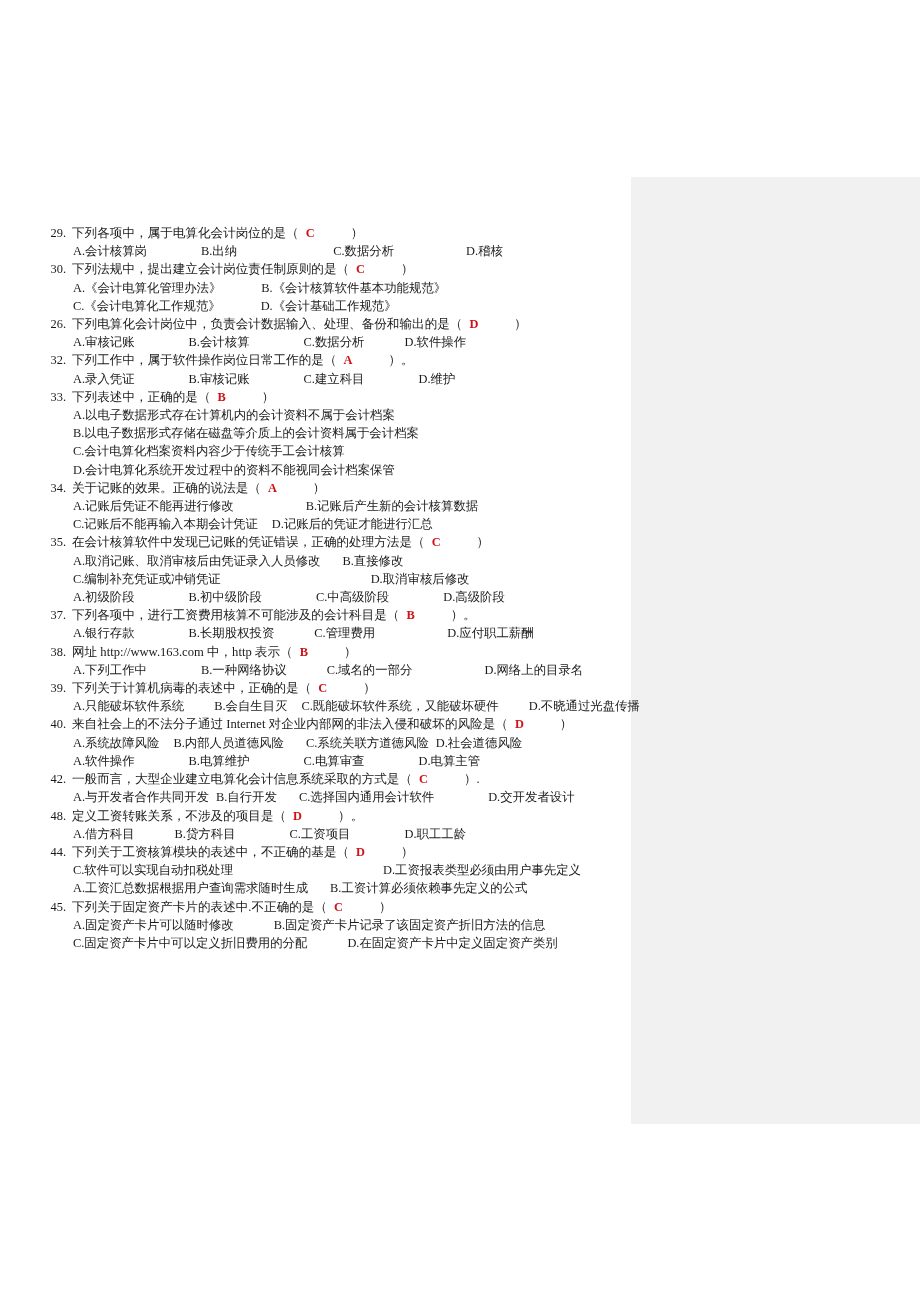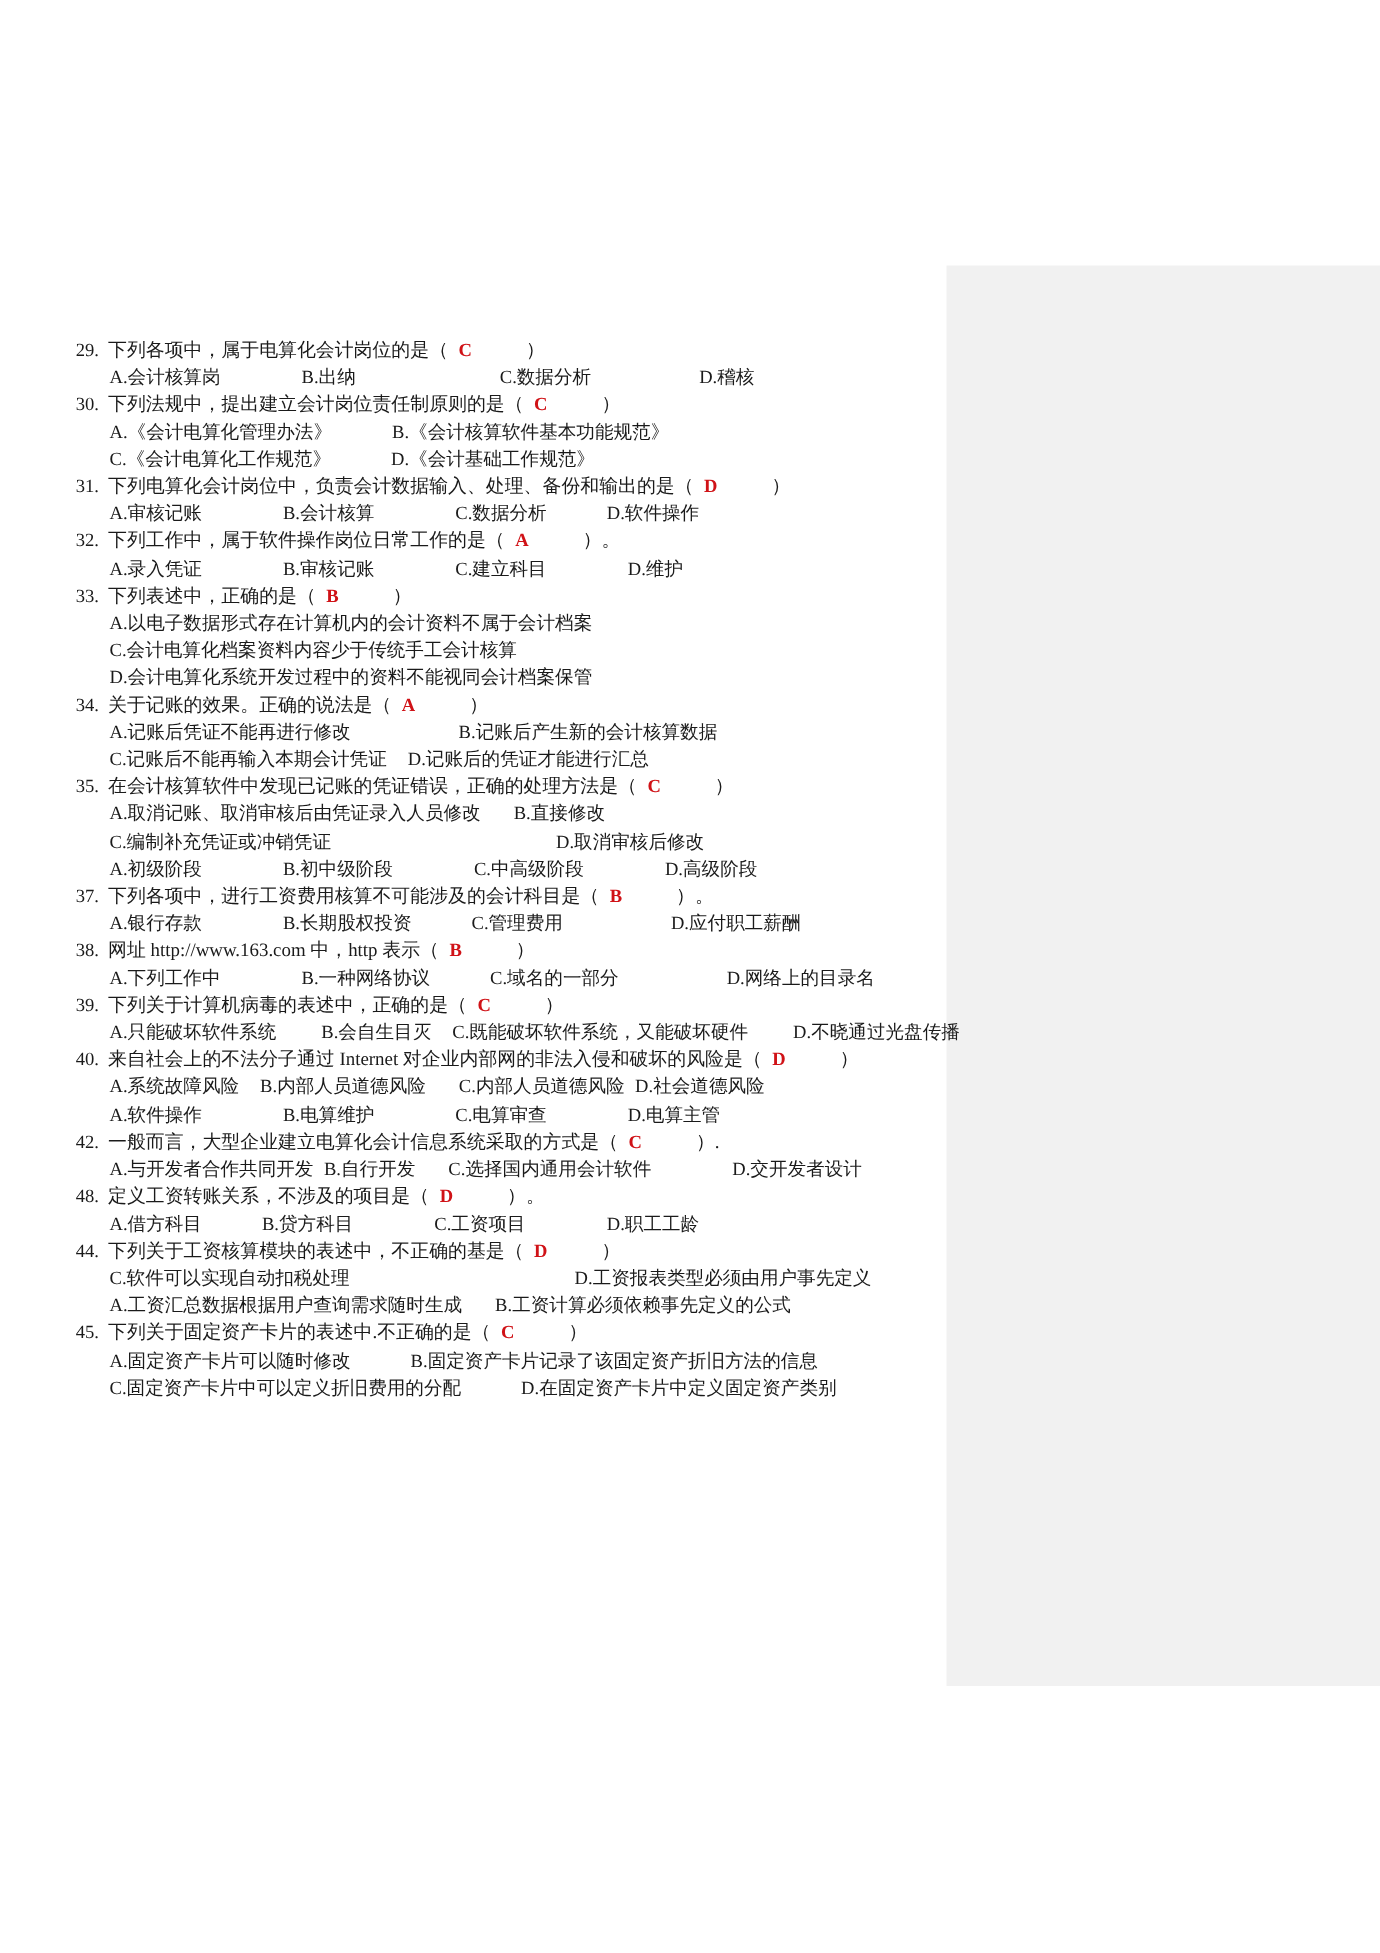"31." span.q-num { text: 31 -> 26 }
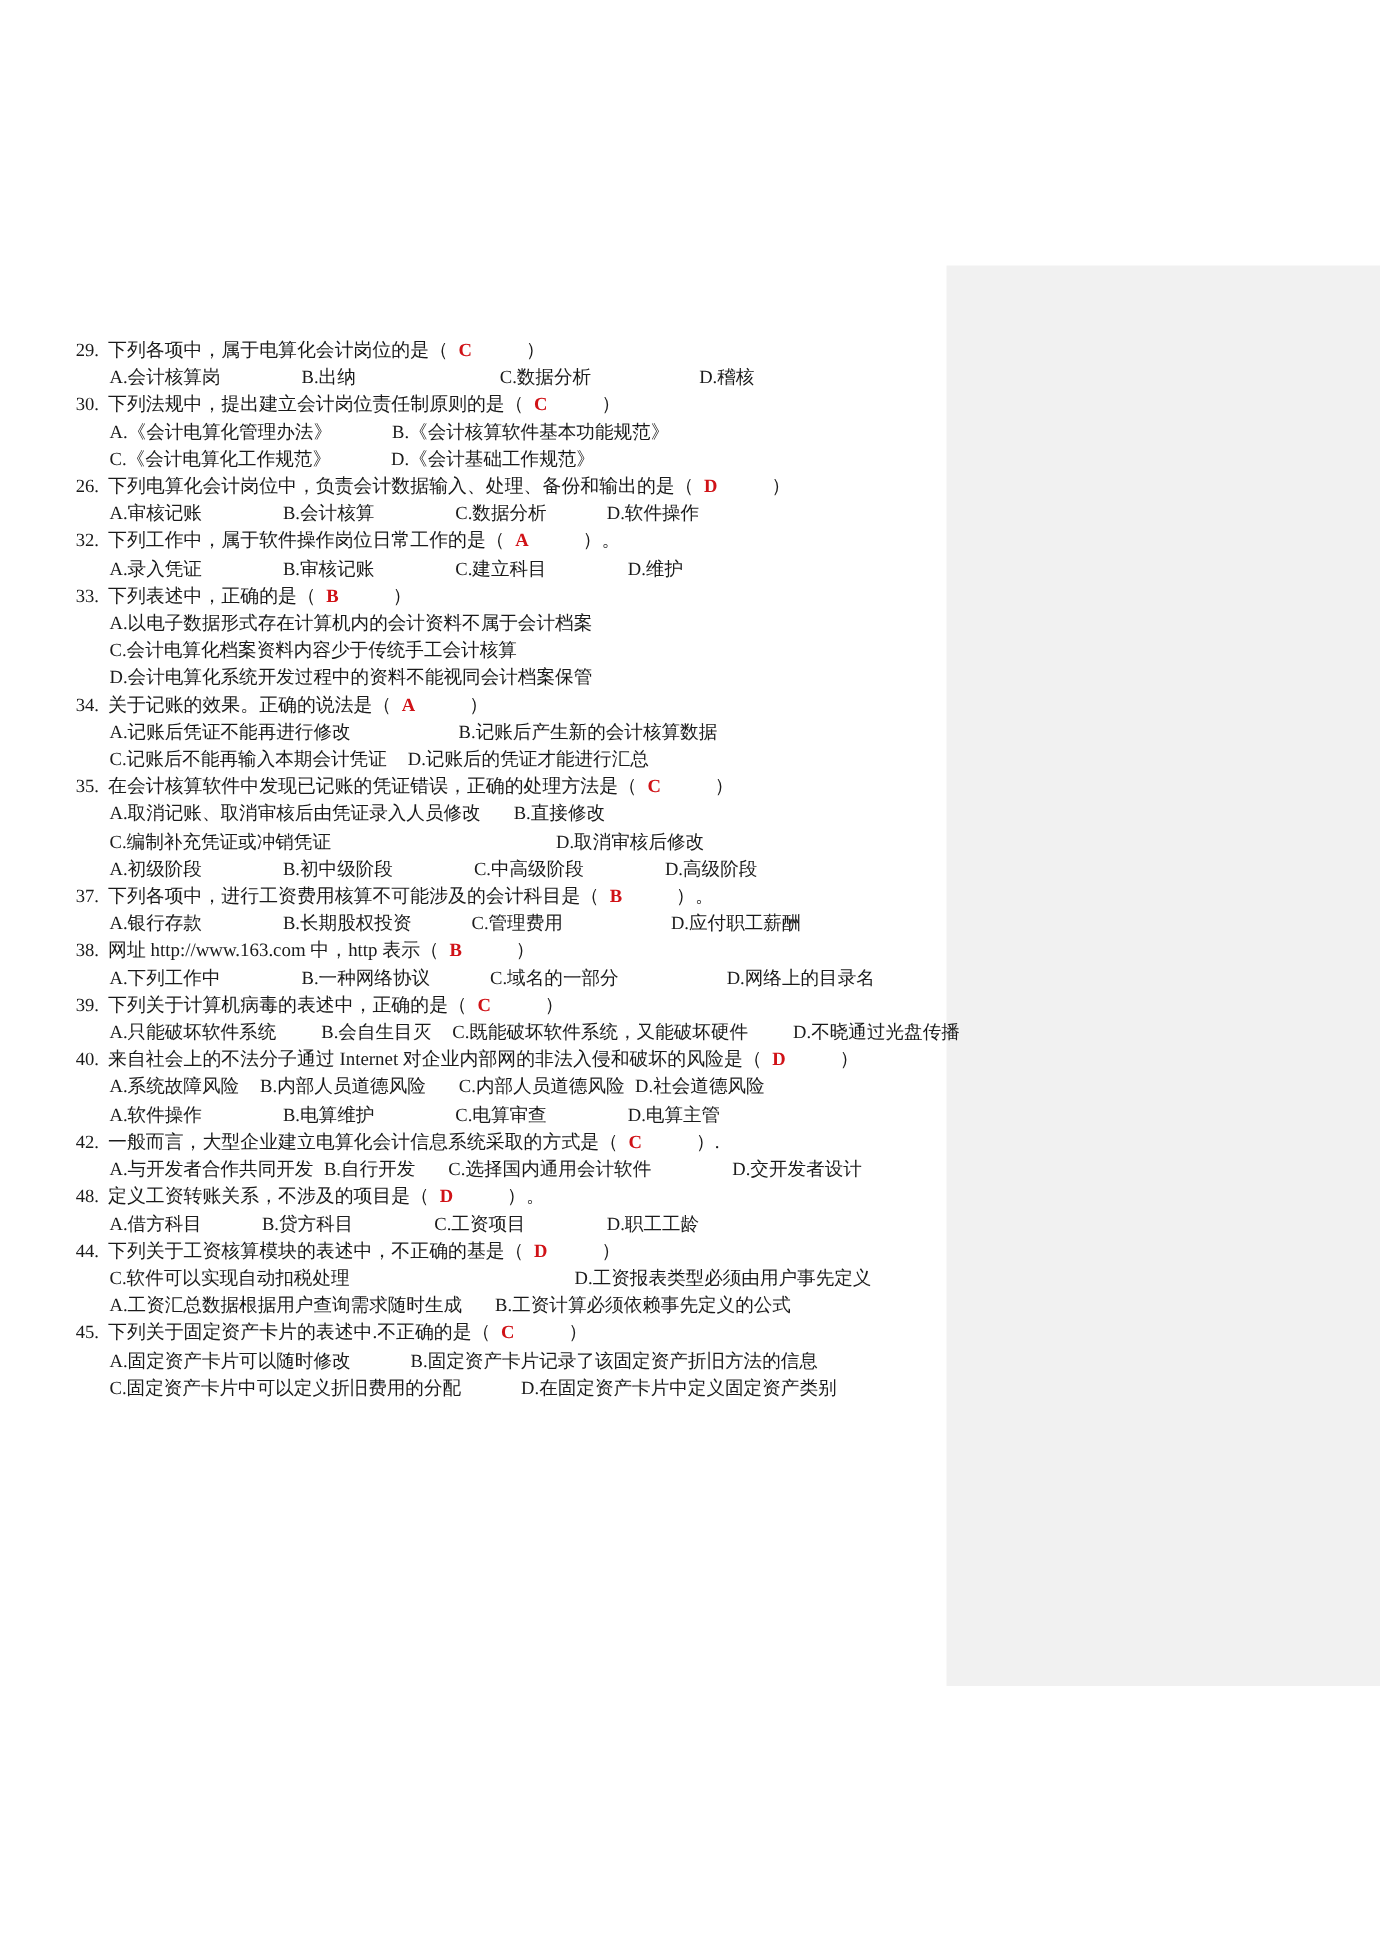"B.以电子数据形式存储在磁盘等介质上的会计资料属于会计档案" div.opt-line { html: none -> <div><span>B.以电子数据形式存储在磁盘等介质上的会计资料属于会计档案</span></div> }
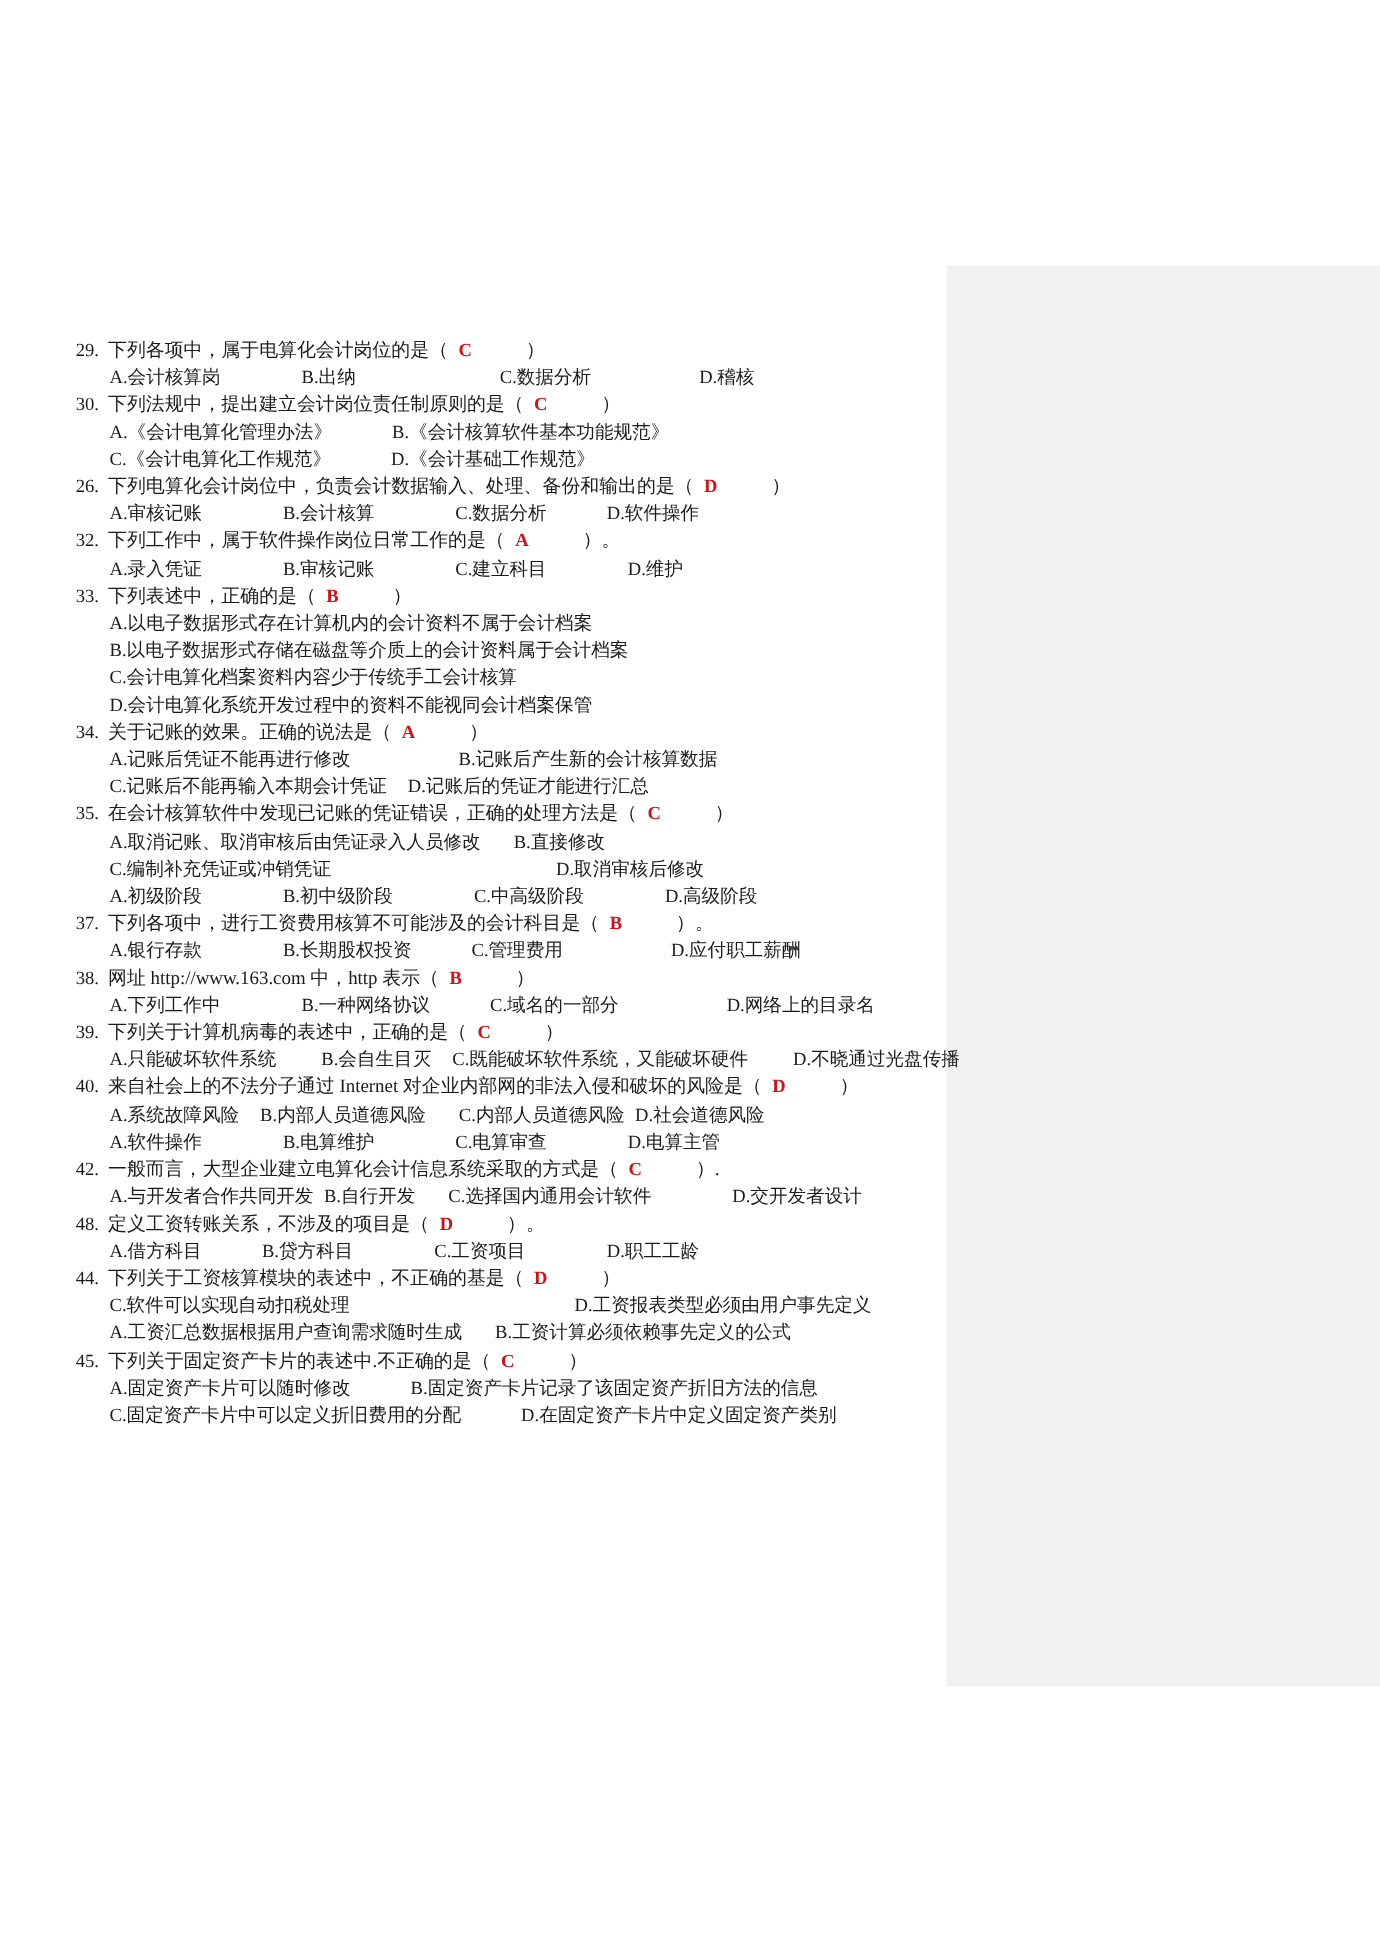"C.内部人员道德风险" span.opt { text: C.内部人员 -> C.系统关联方 }
